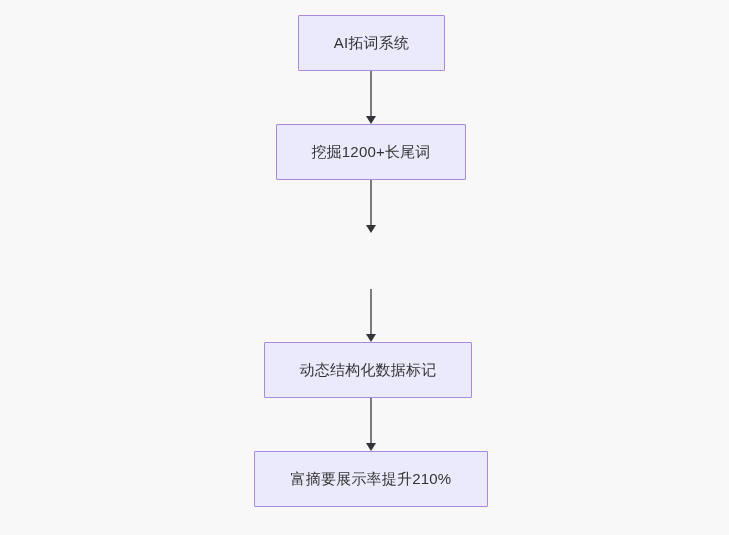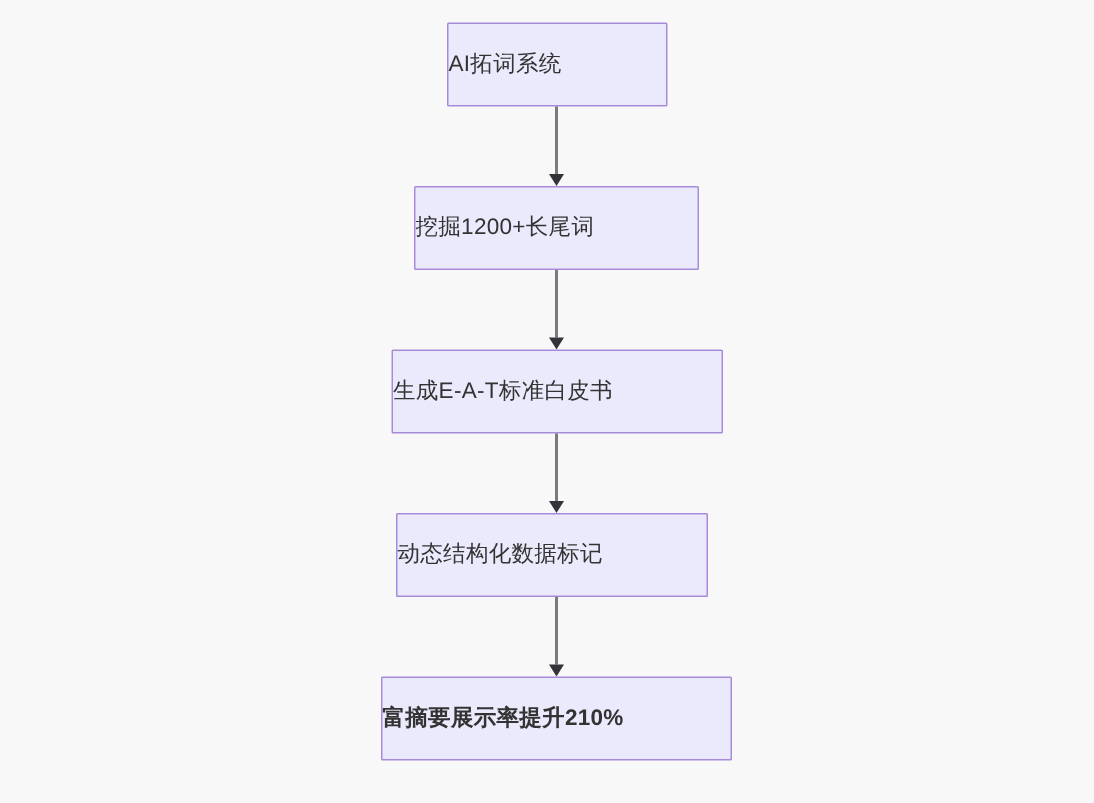"AI拓词系统" .node { justify-content: none -> center }
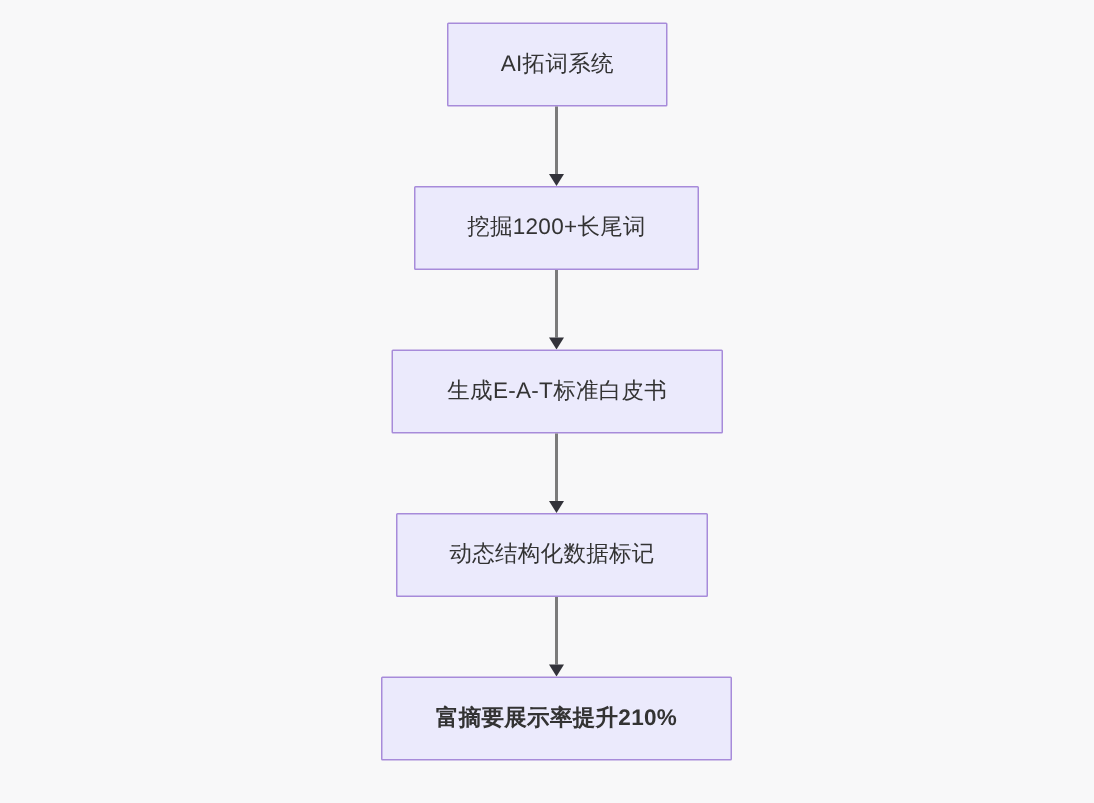"生成E-A-T标准白皮书" div.node { html: <div> <span>生成E-A-T标准白皮书</span> </div> -> none }
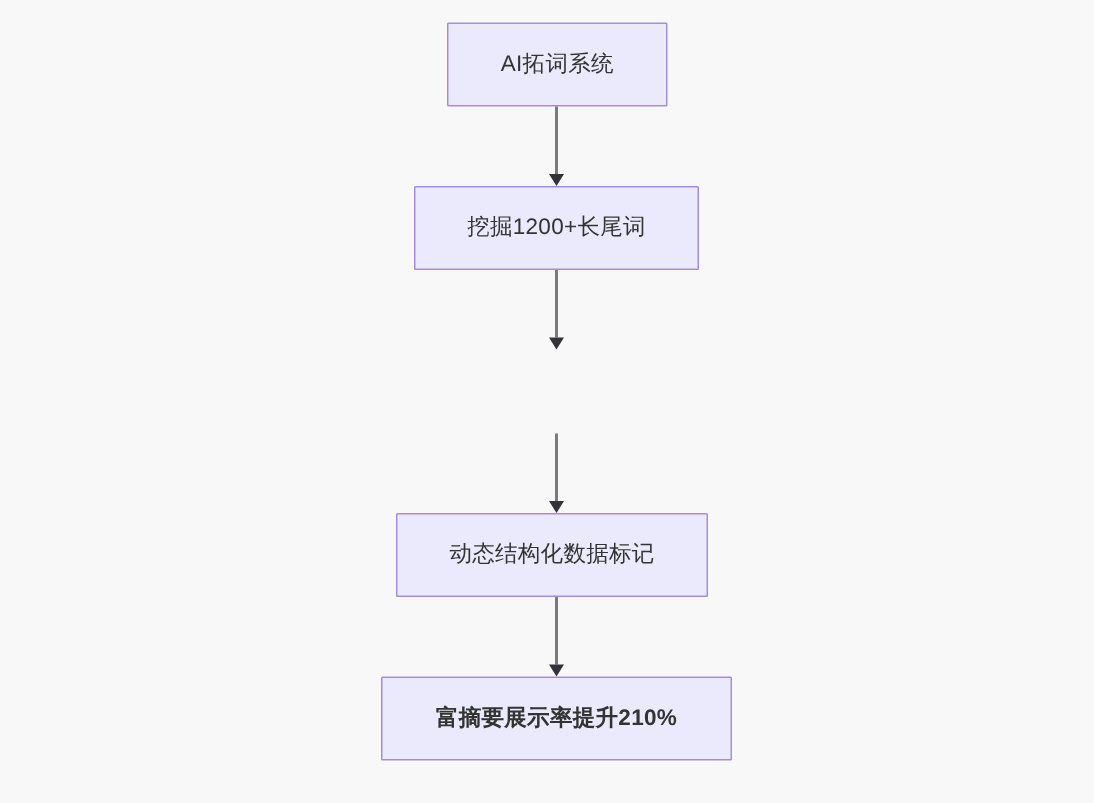"富摘要展示率提升210%" div.node { font-weight: bold -> none }
